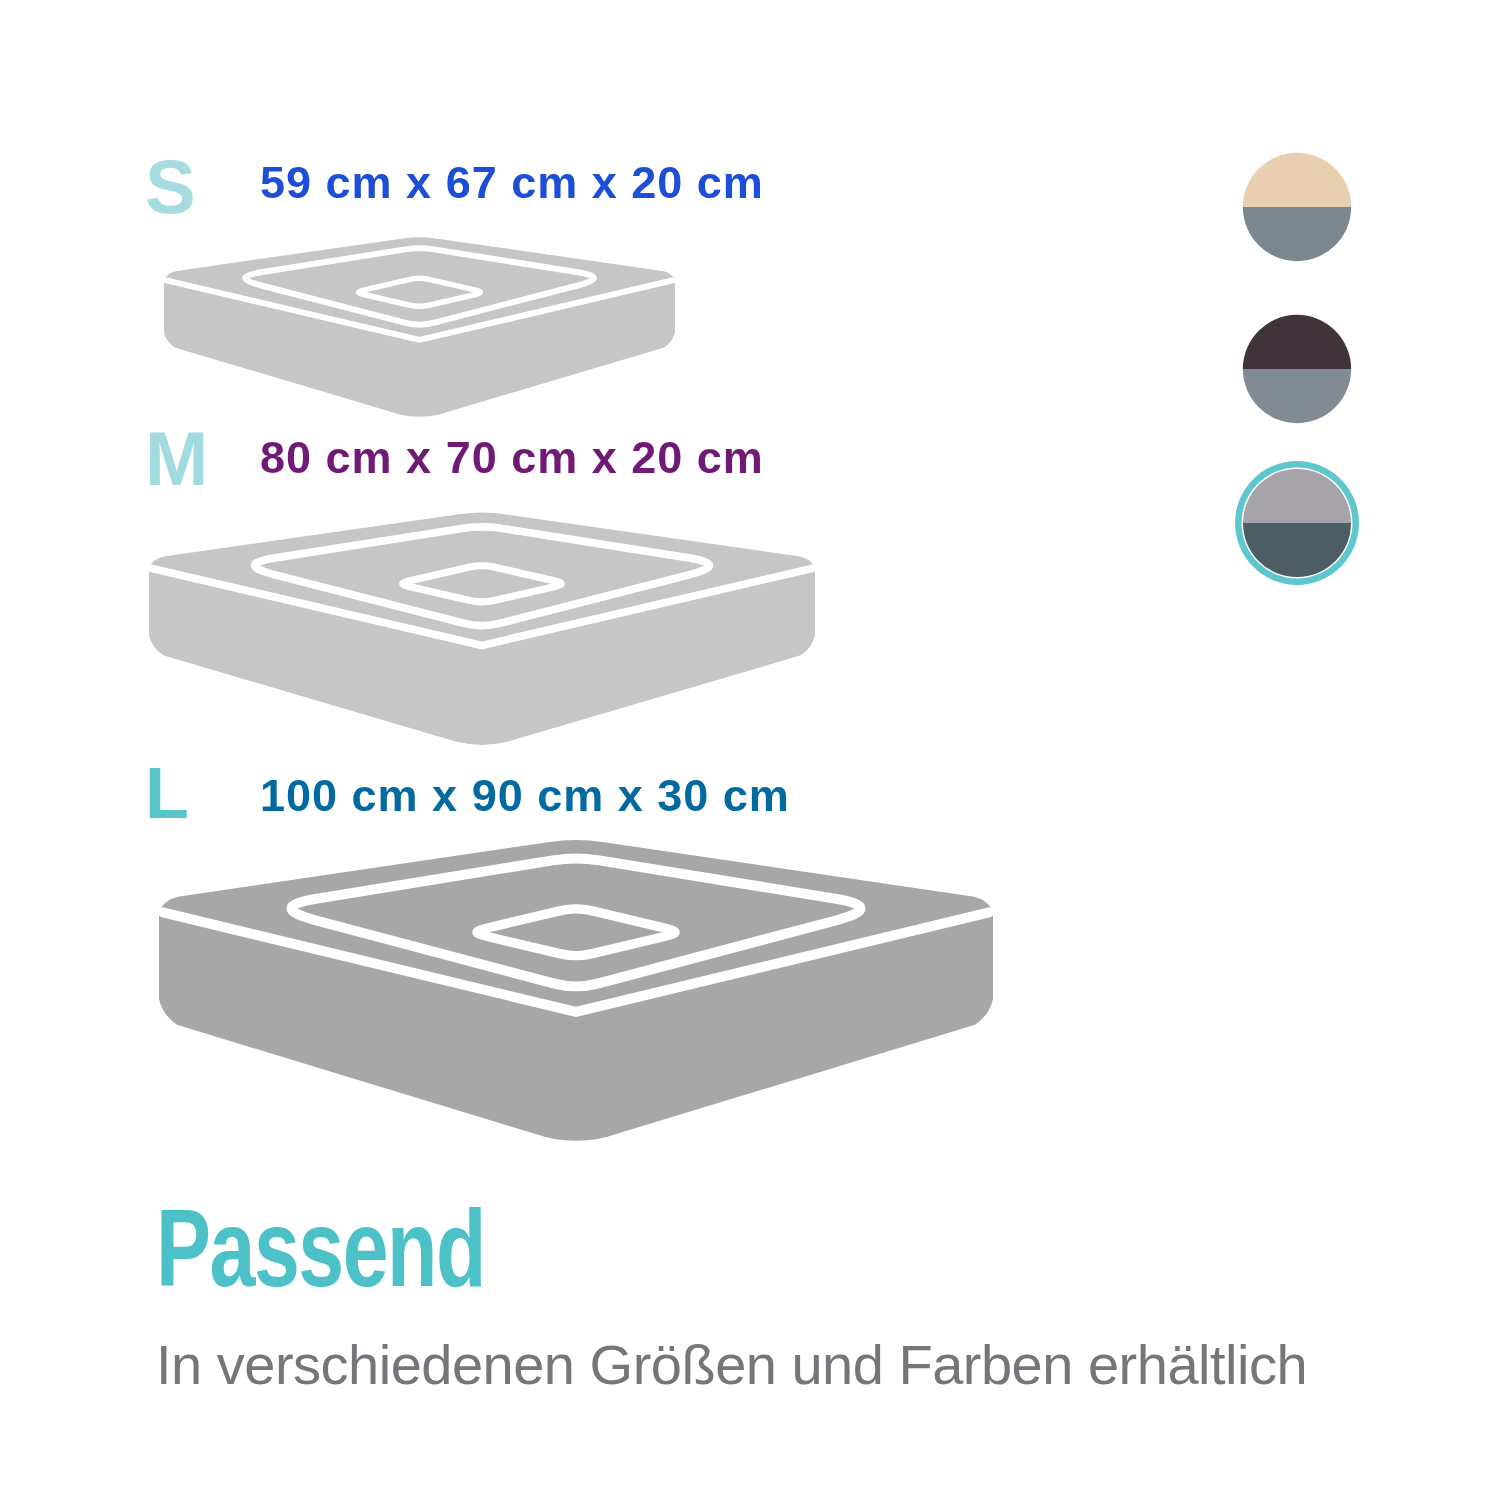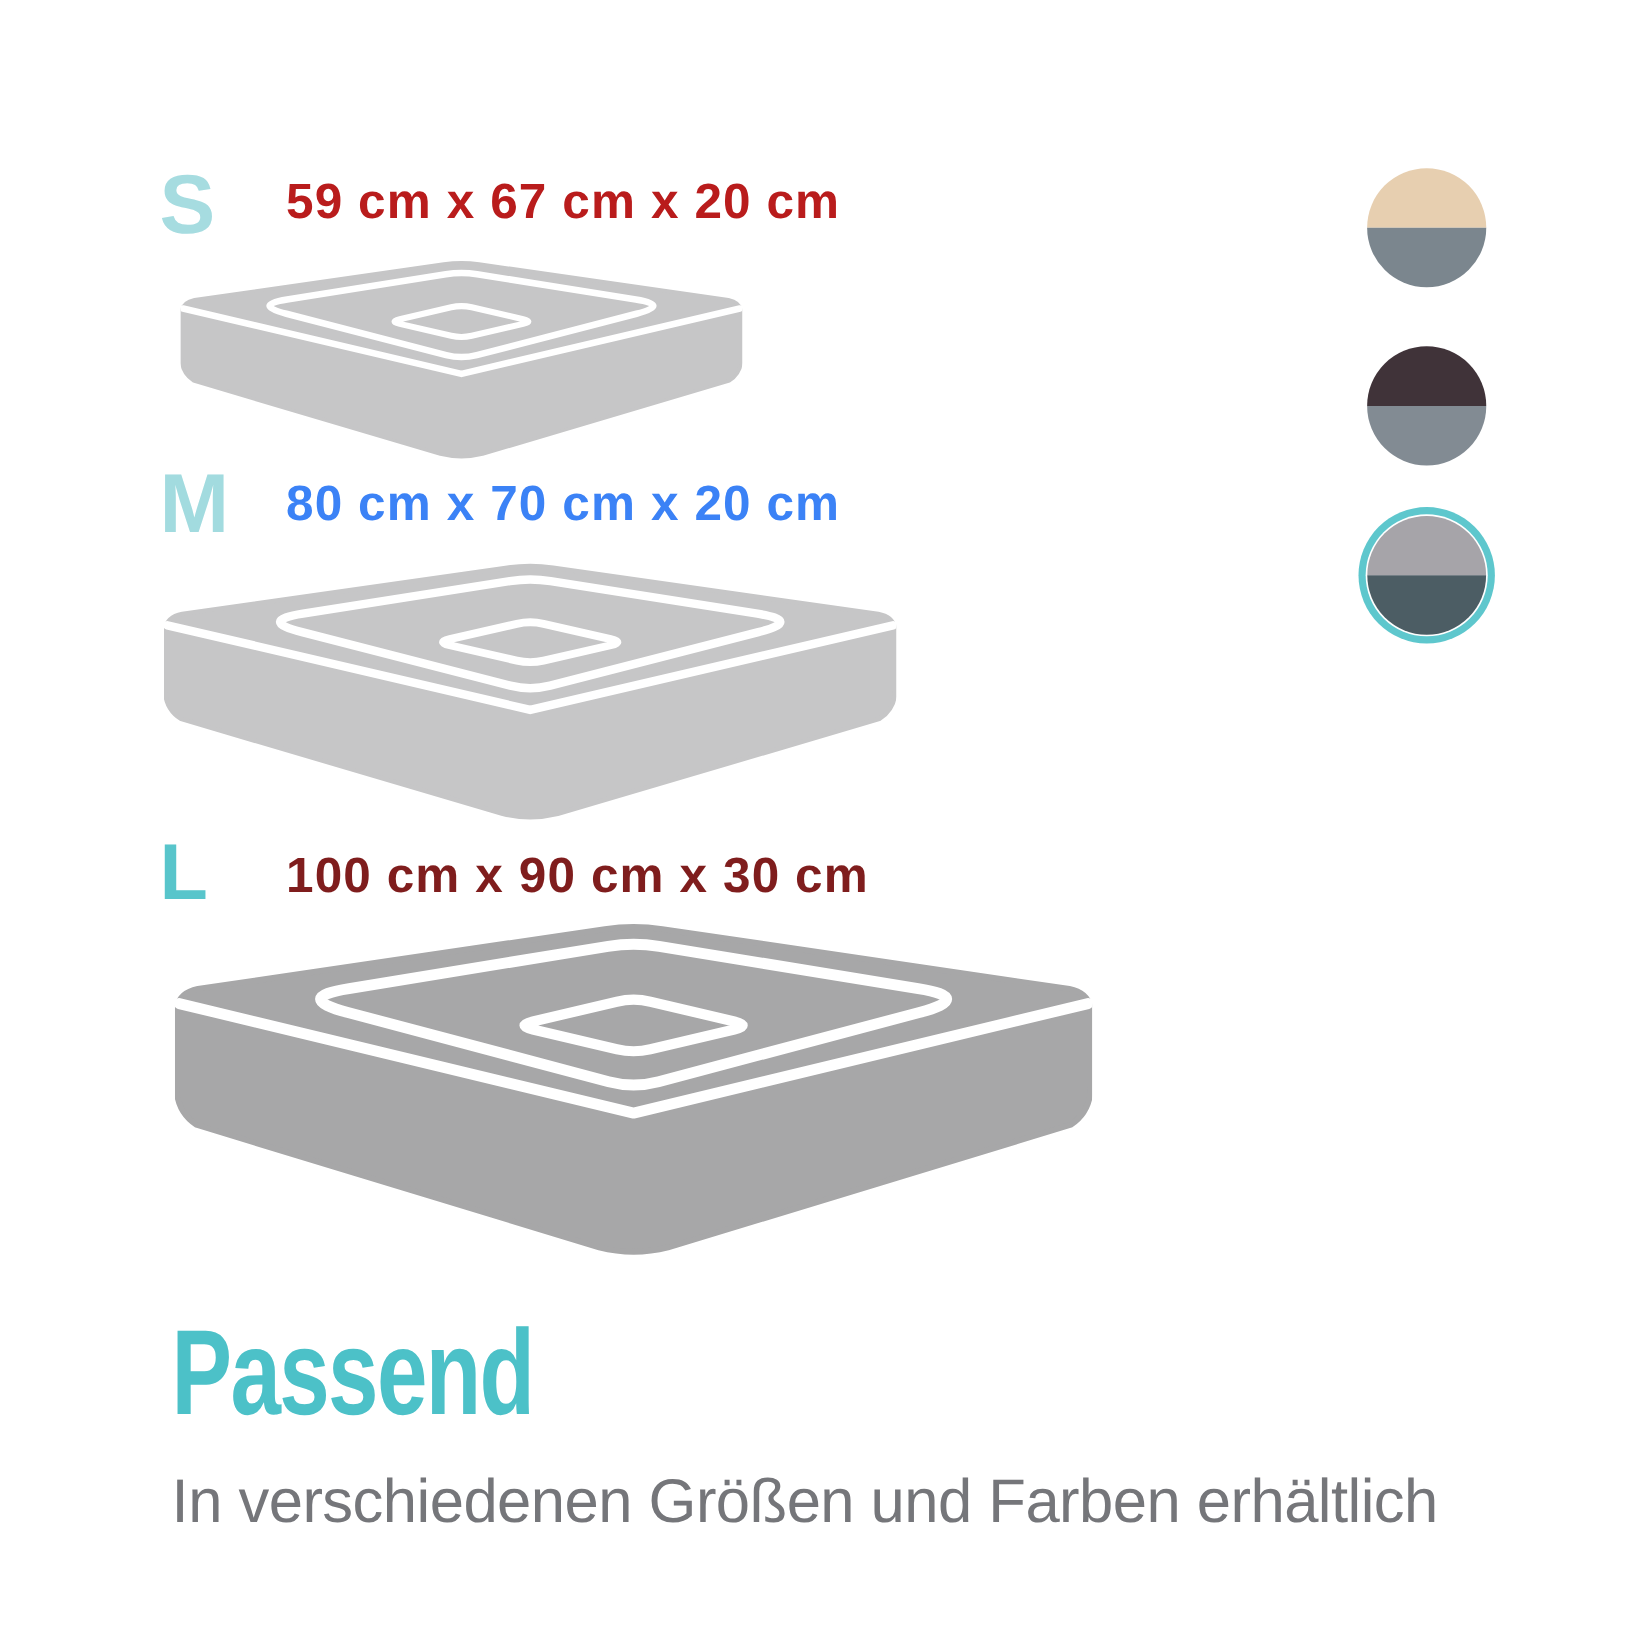"59 cm x 67 cm" div.size-dims { color: #b91c1c -> #1d4ed8 }
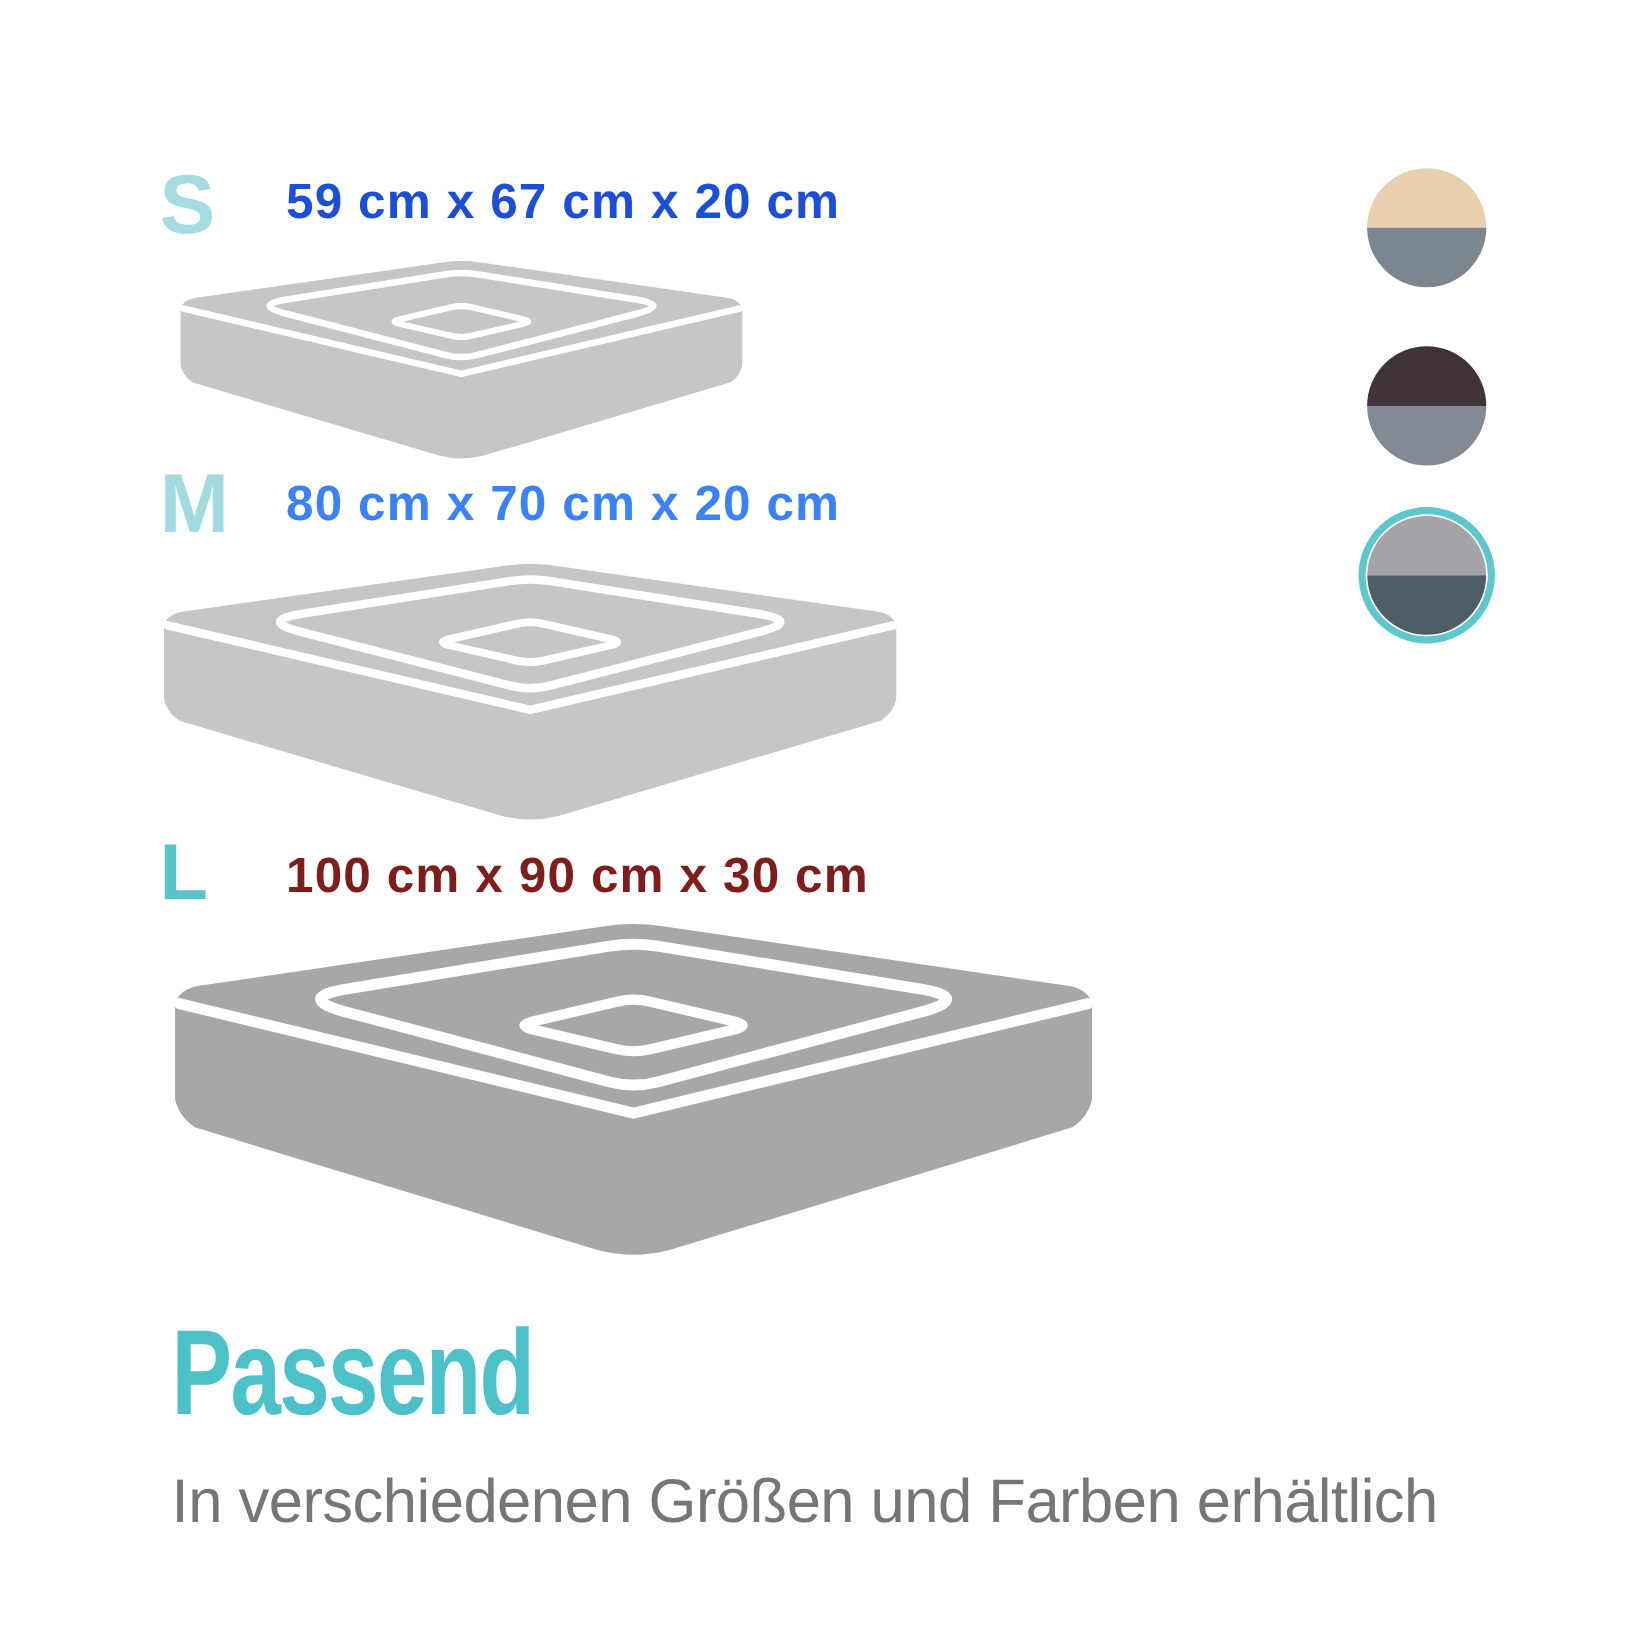"80 cm x 70 cm" div.size-dims { color: #3b82f6 -> #701a75 }
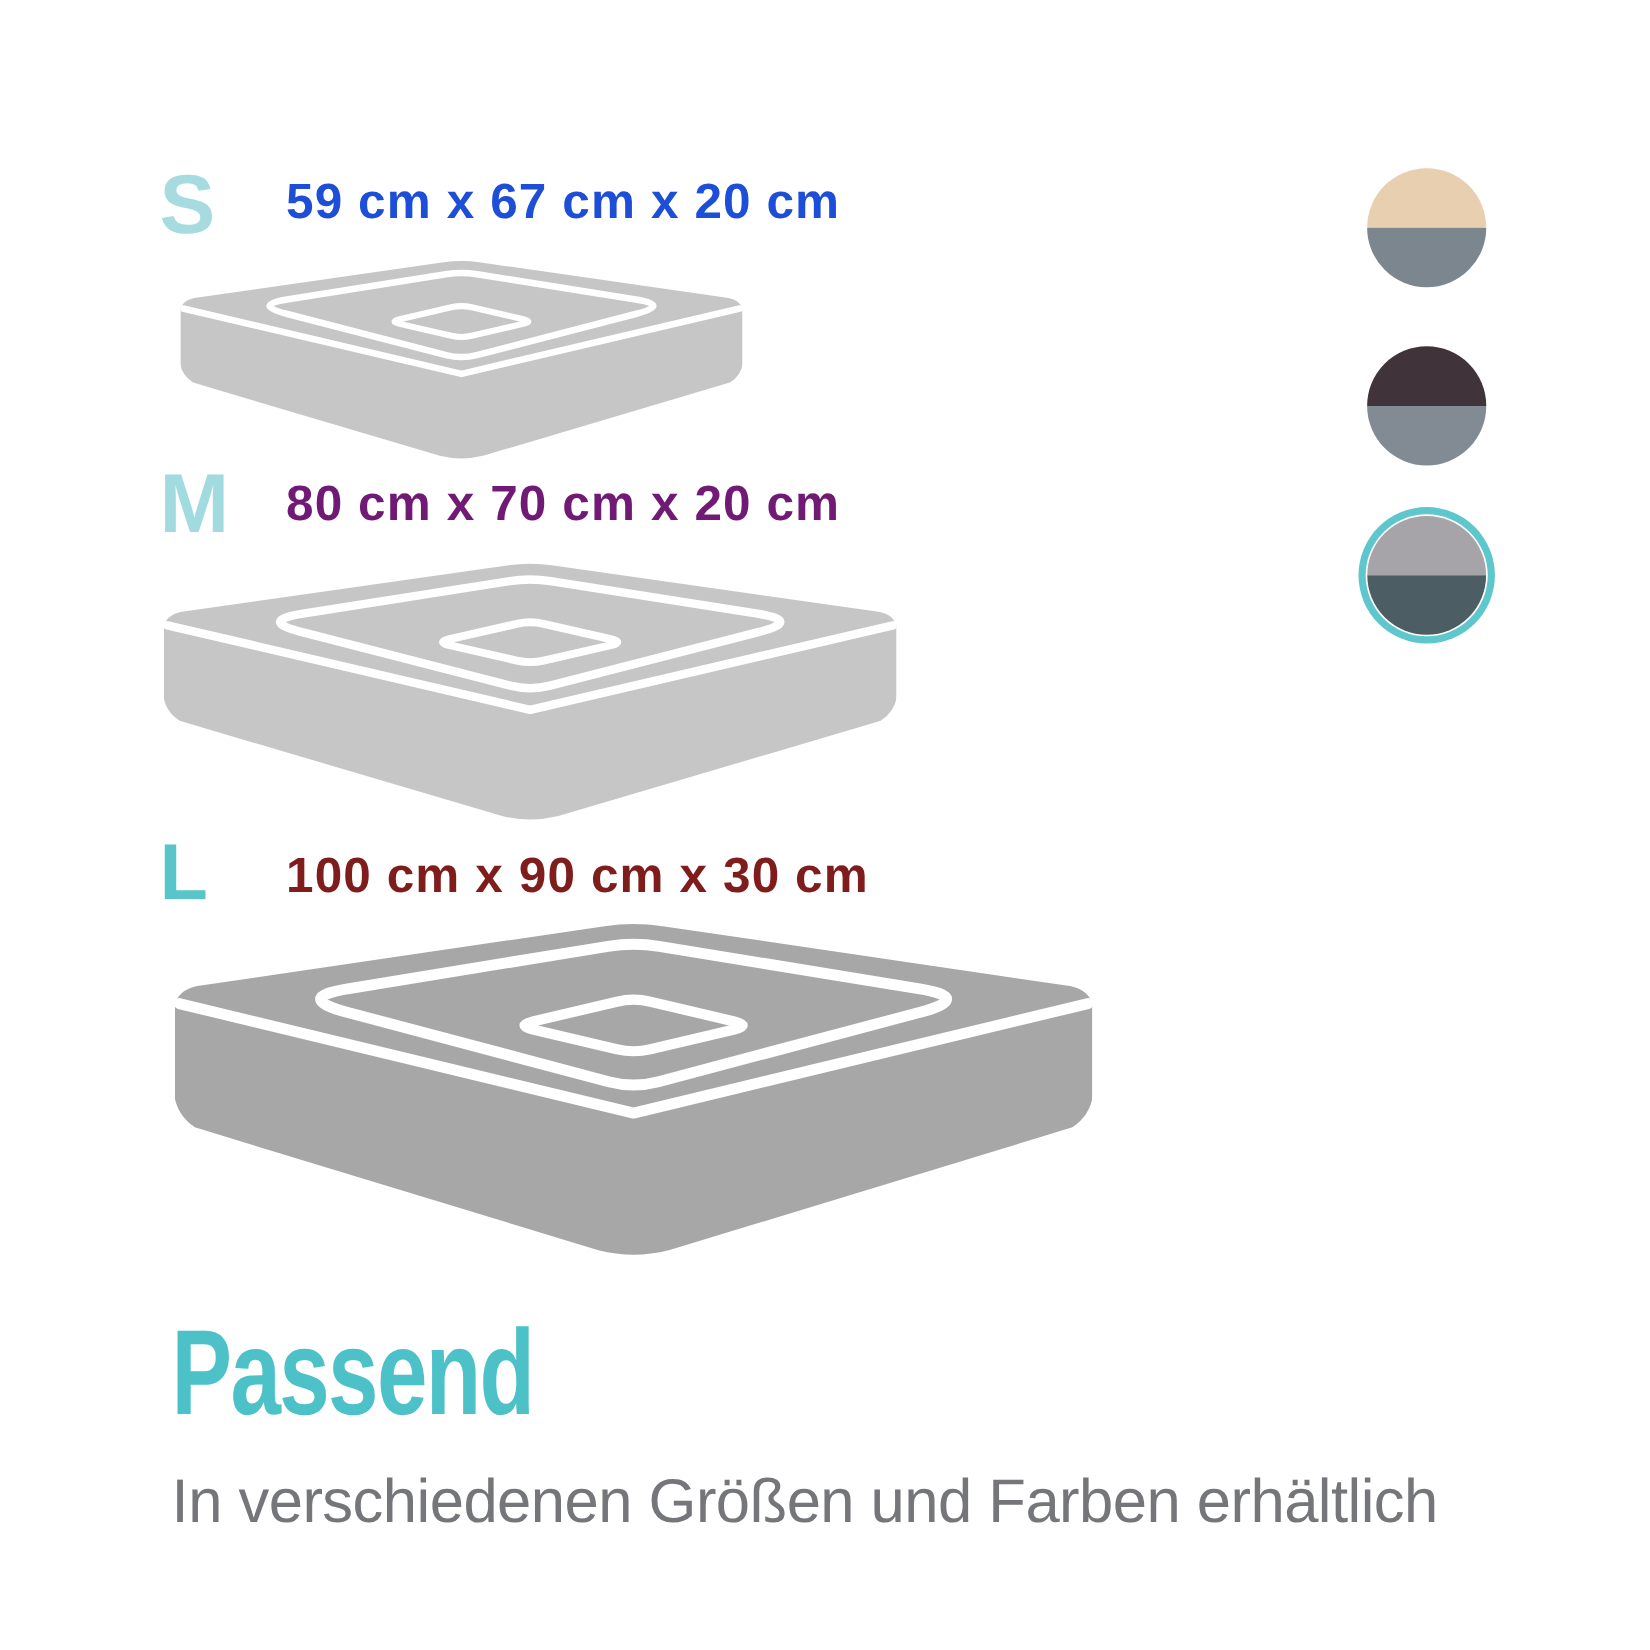"100 cm x 90 cm" div.size-dims { color: #7f1d1d -> #0369a1 }
